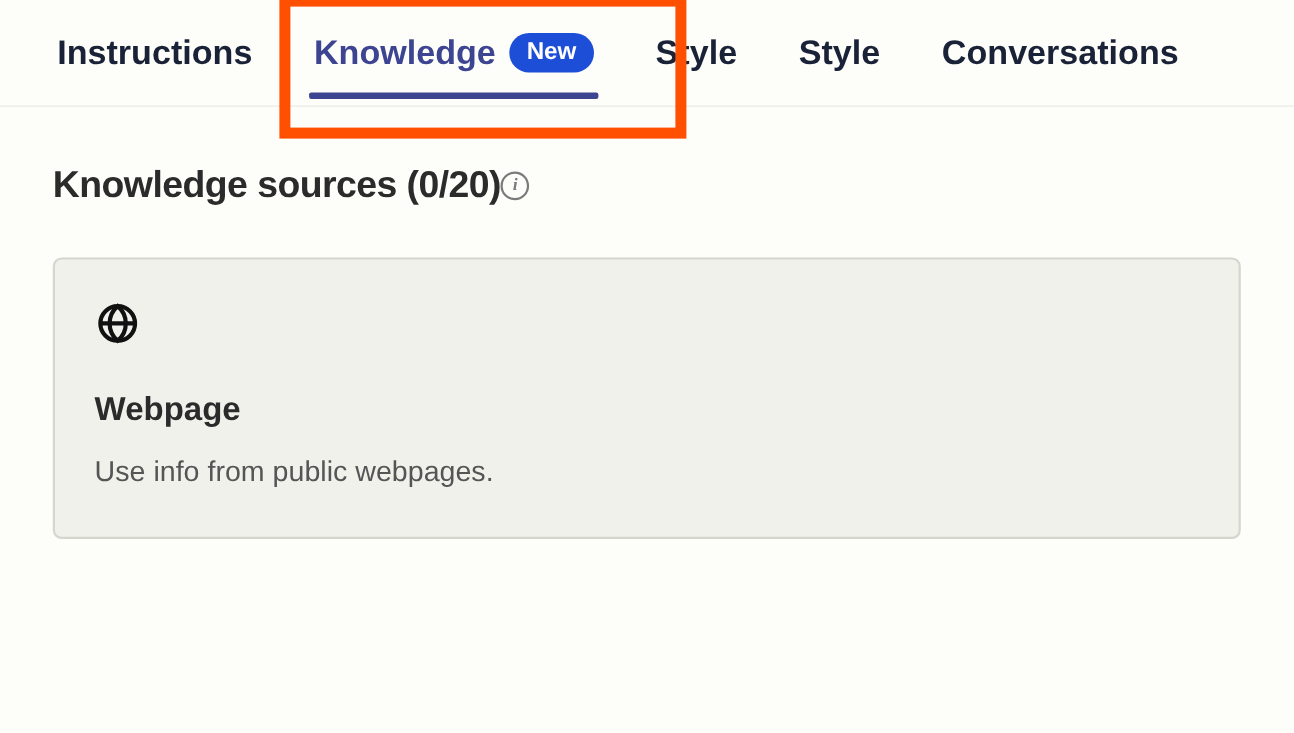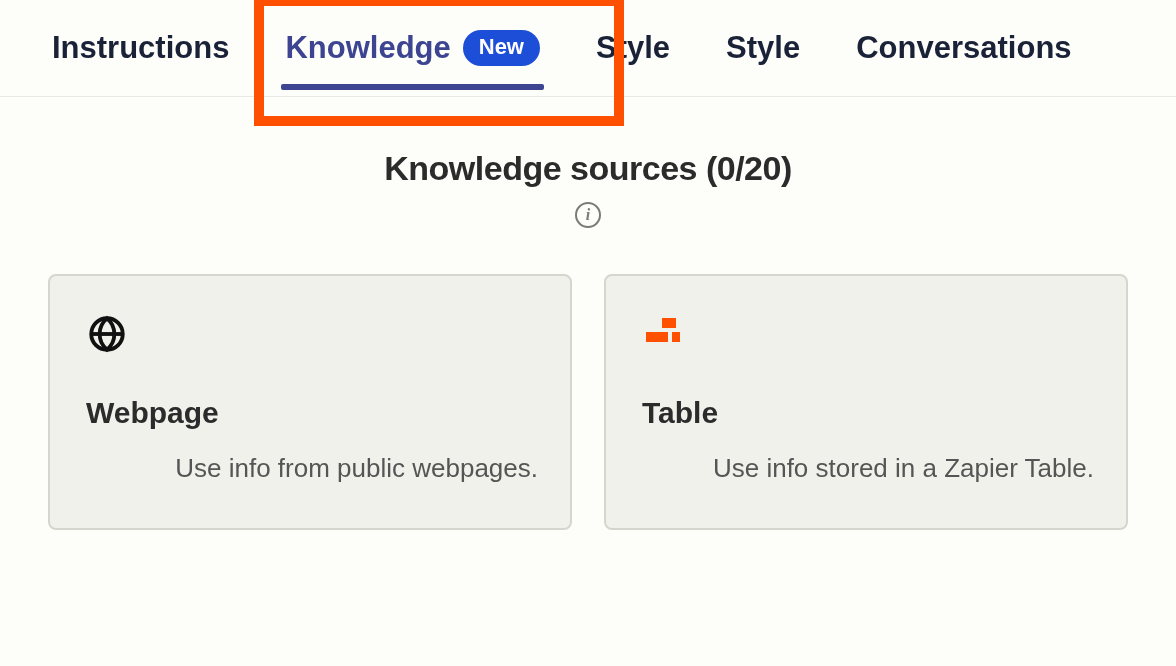"Knowledge sources (0/20)" .section-header { flex-direction: column -> none; gap: 14px -> 0 }
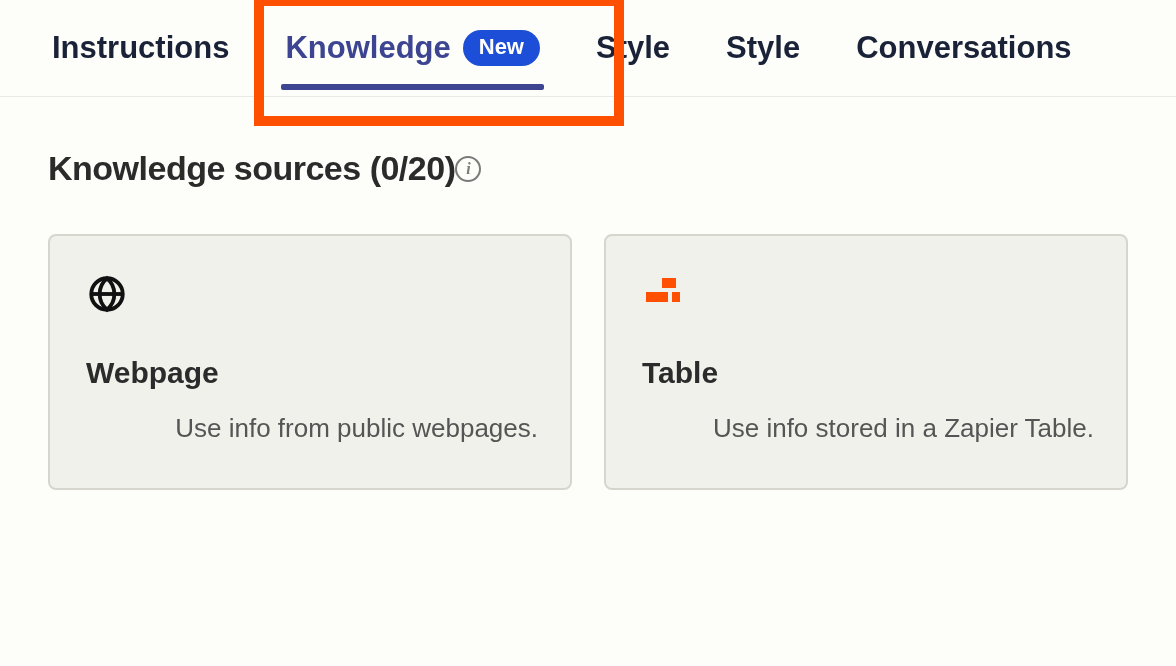"Table" div.card { html: <div> <div> <div> <span></span> <span></span> <span></span> </div> </div> <div>Table</div> <div>Use info stored in a Zapier Table.</div> </div> -> none }
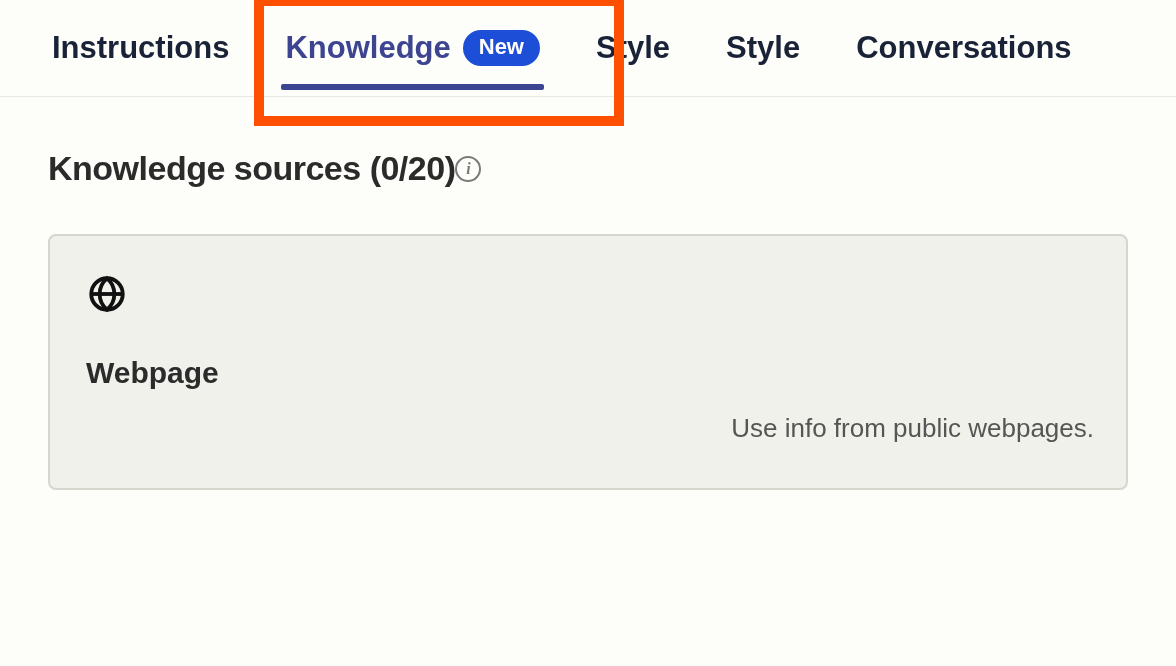"Use info from public webpages." .card-desc { text-align: right -> none }
